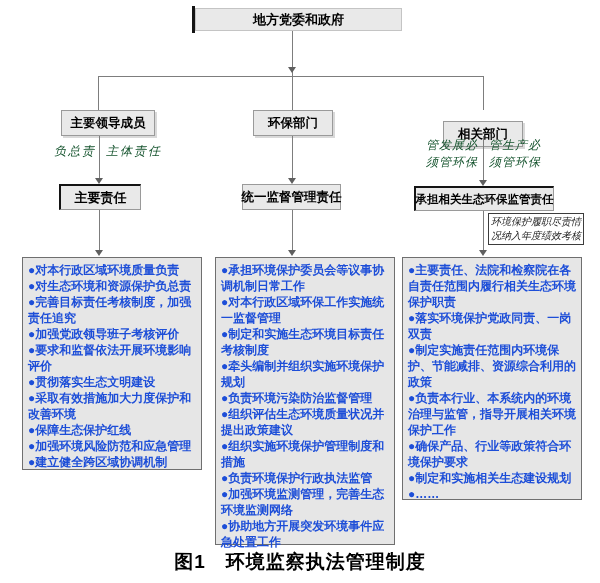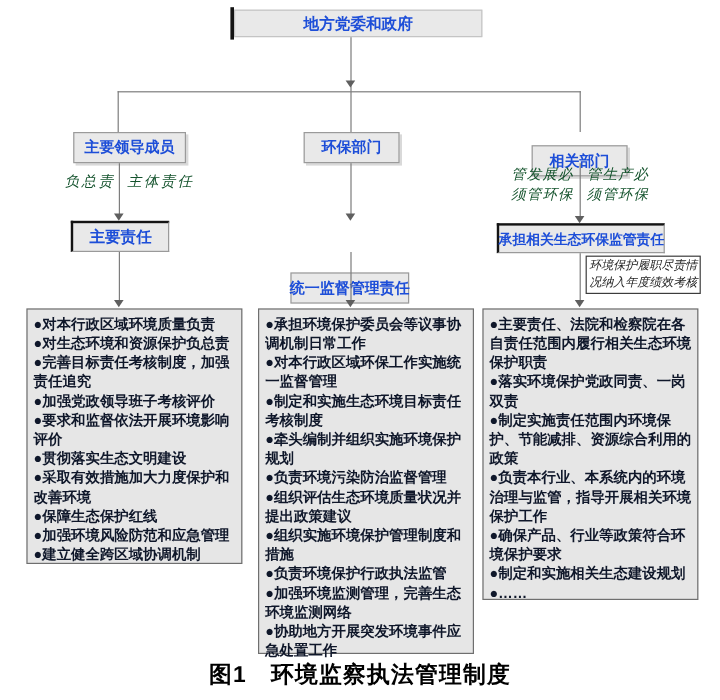"地方党委和政府" .box { color: #1d4ed8 -> #000000 }
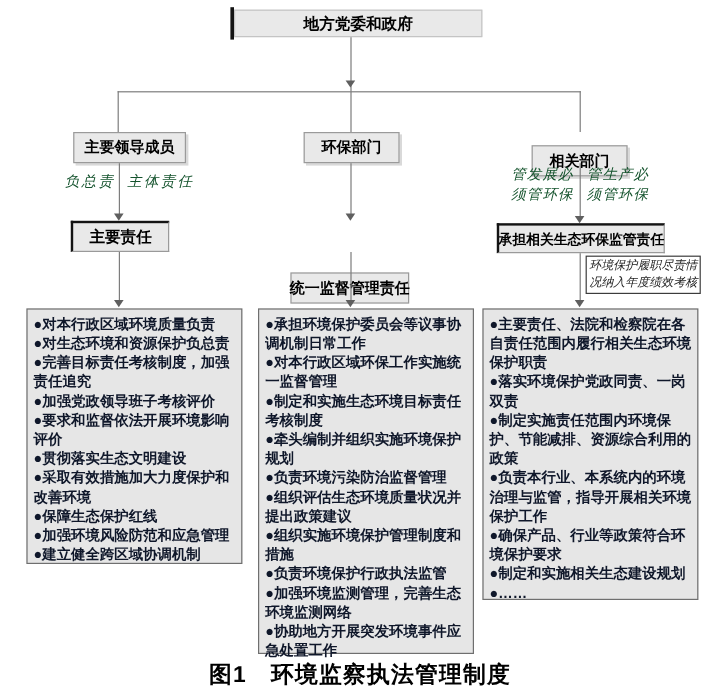"统一监督管理责任" .resp-mid { margin-top: 43px -> none }
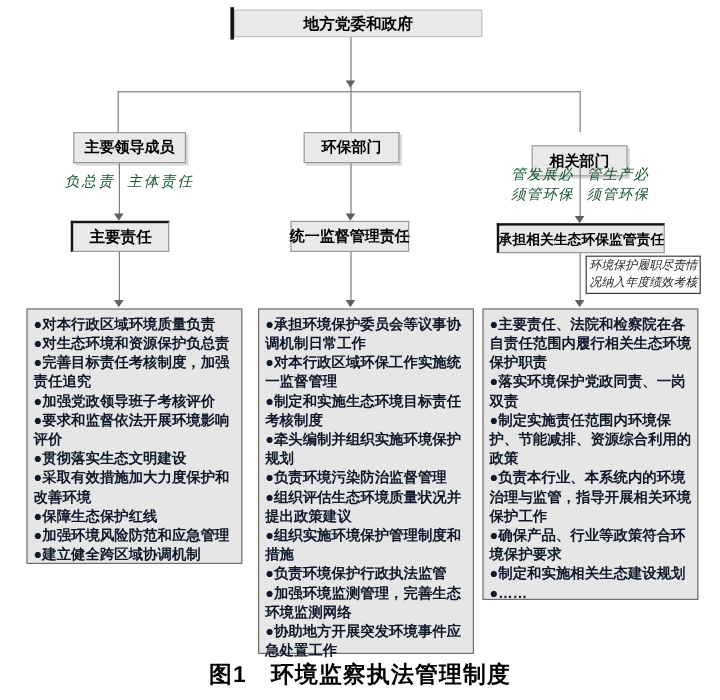"●对本行政区域环境质量负责" .detail-box { color: #0f172a -> #1d4ed8 }
